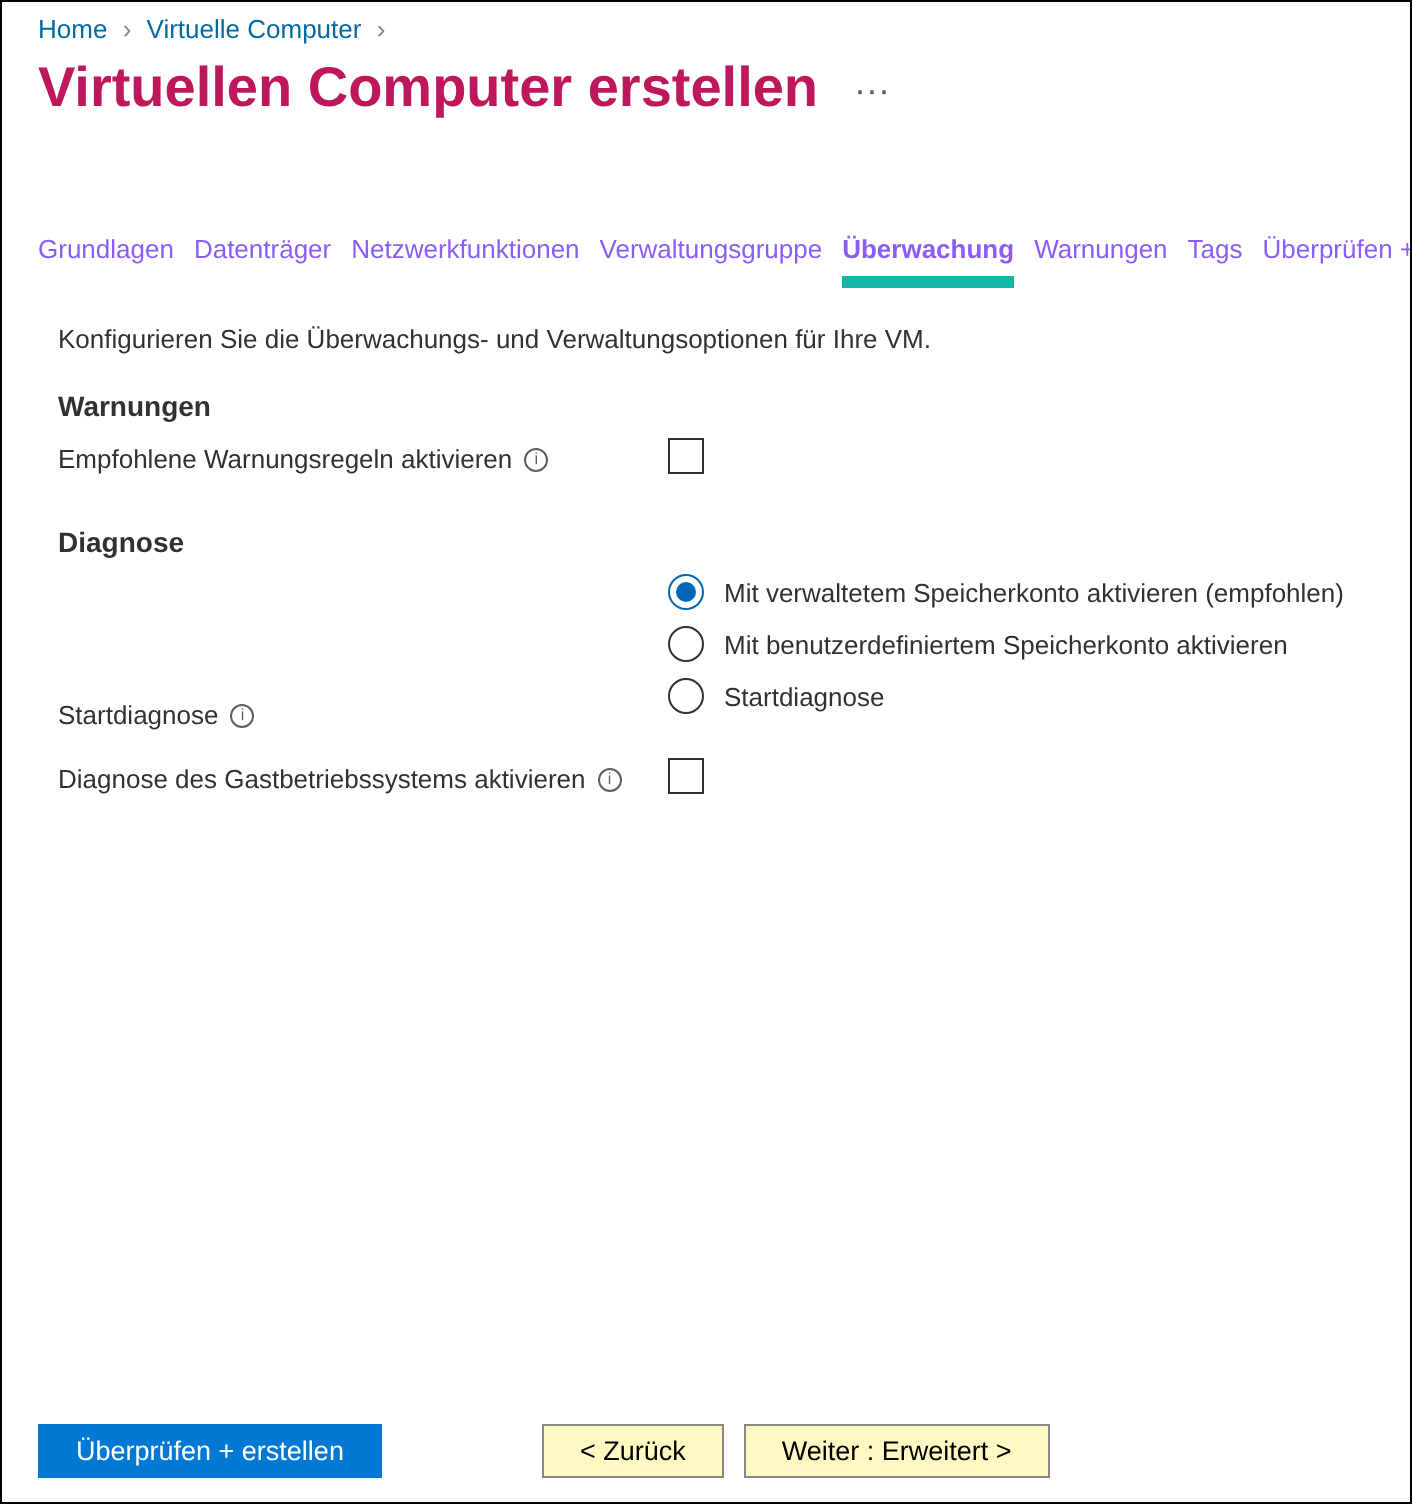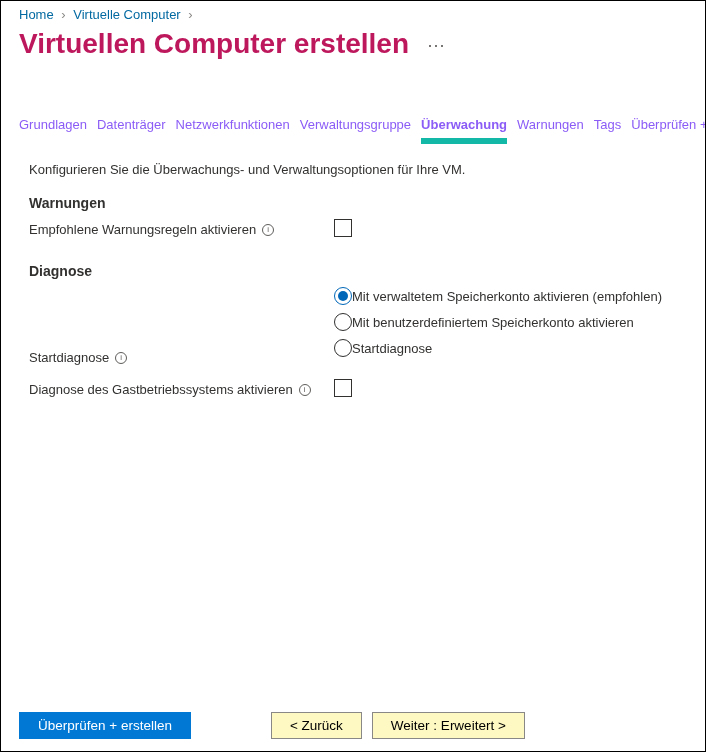"Mit verwaltetem Speicherkonto aktivieren" .radio-option { gap: none -> 10px }
